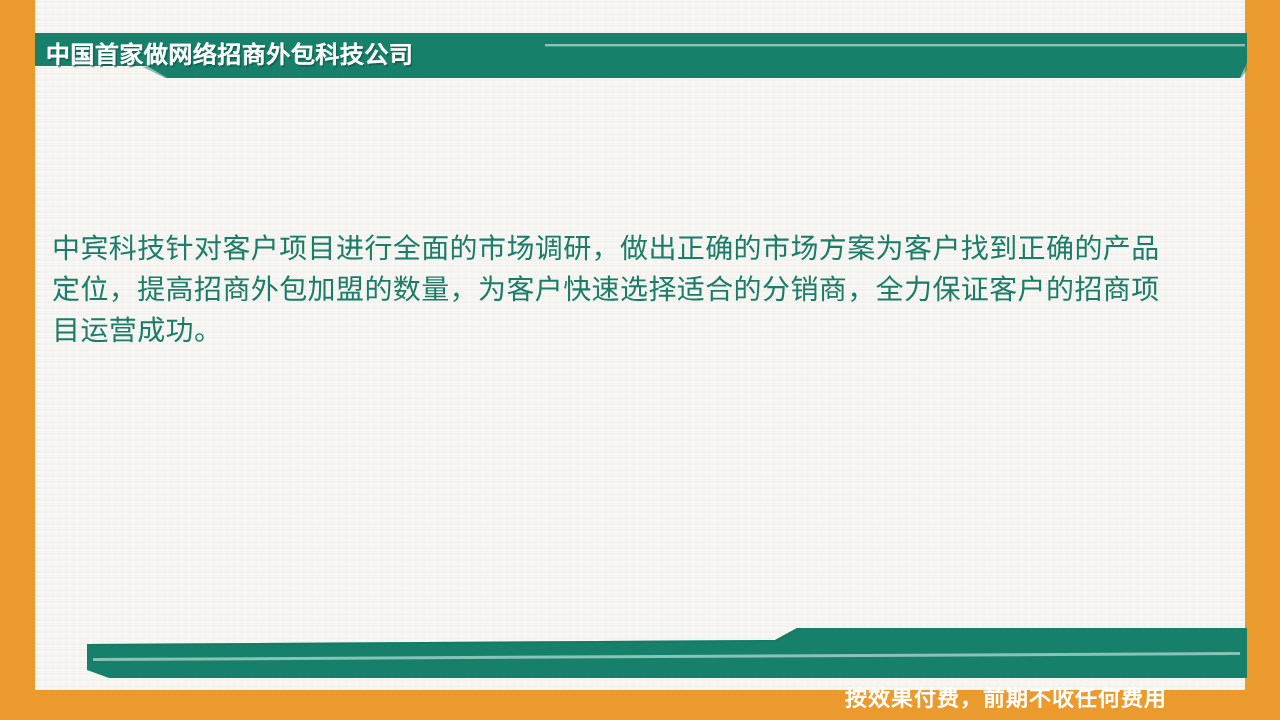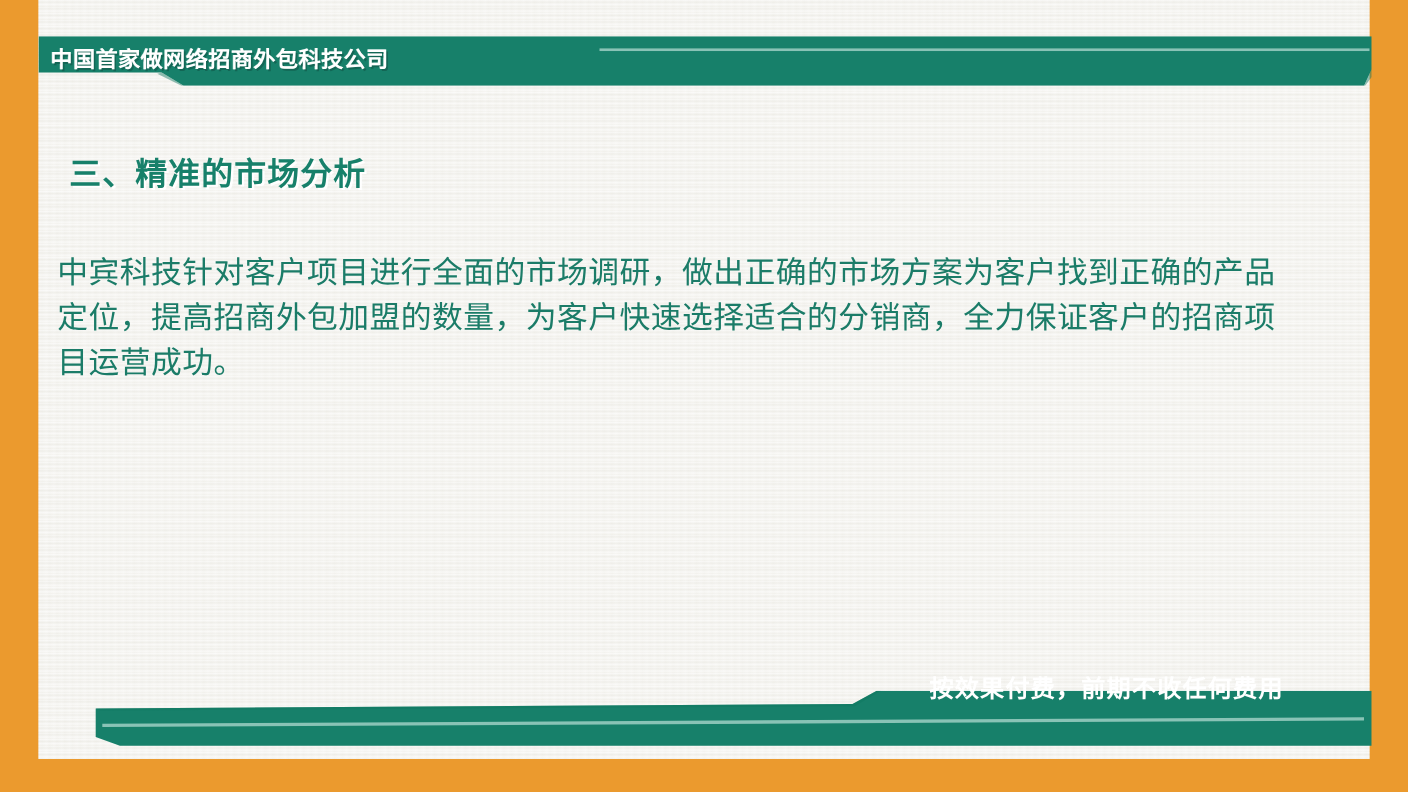"中国首家做网络招商外包科技公司" .header-title { font-size: 20px -> 24px }
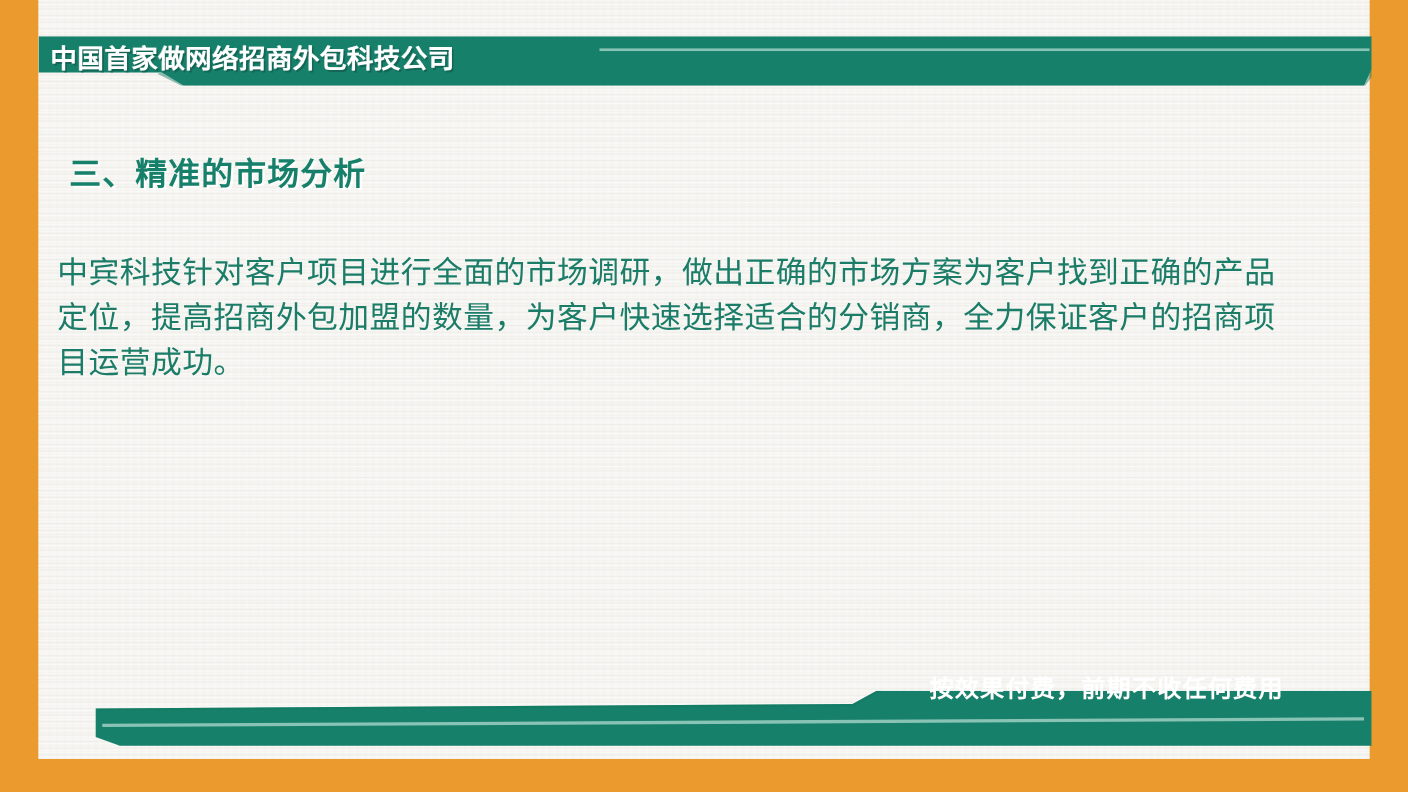"三、精准的市场分析" div.section-title { html: <div>三、精准的市场分析</div> -> none }
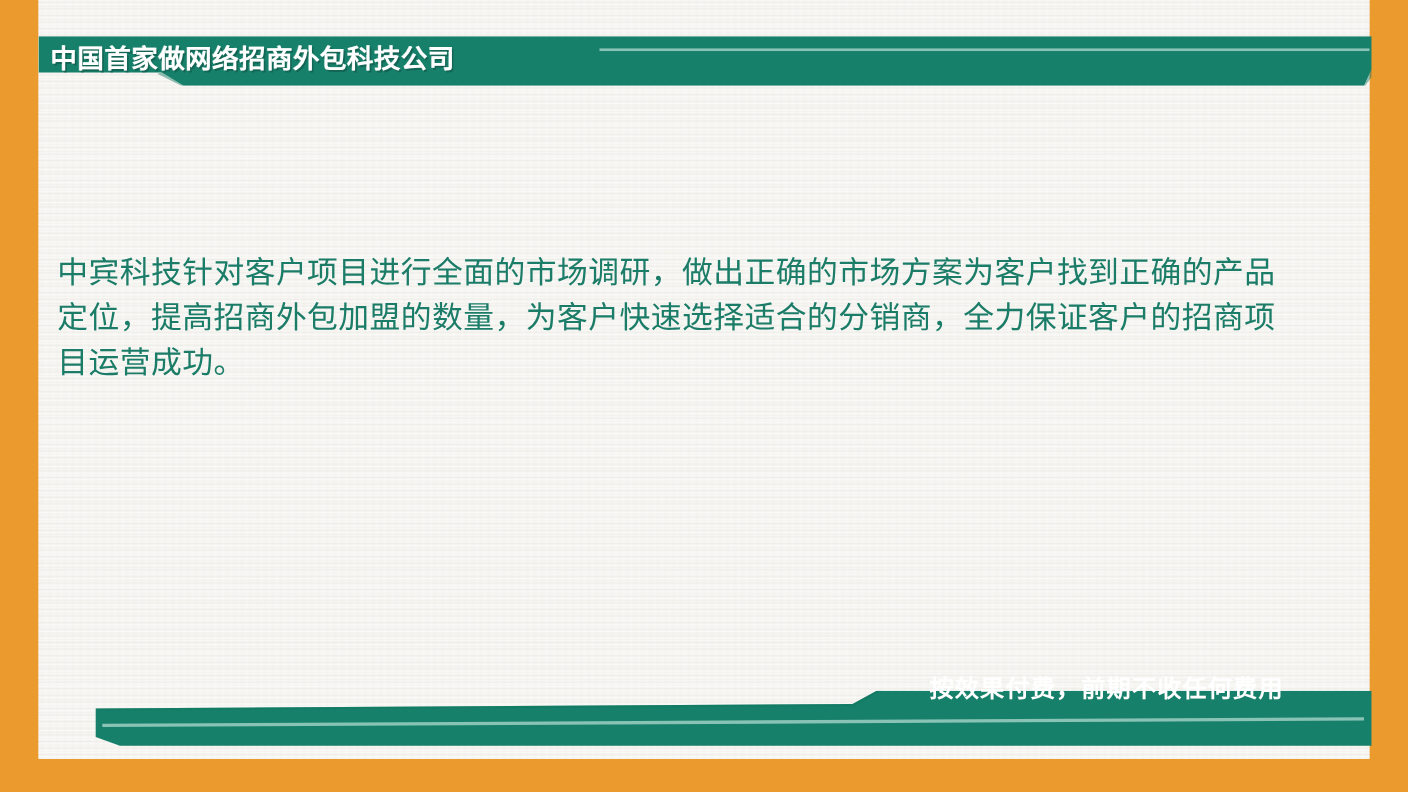"按效果付费，前期不收任何费用" .footer-text { top: 612px -> 684px }
